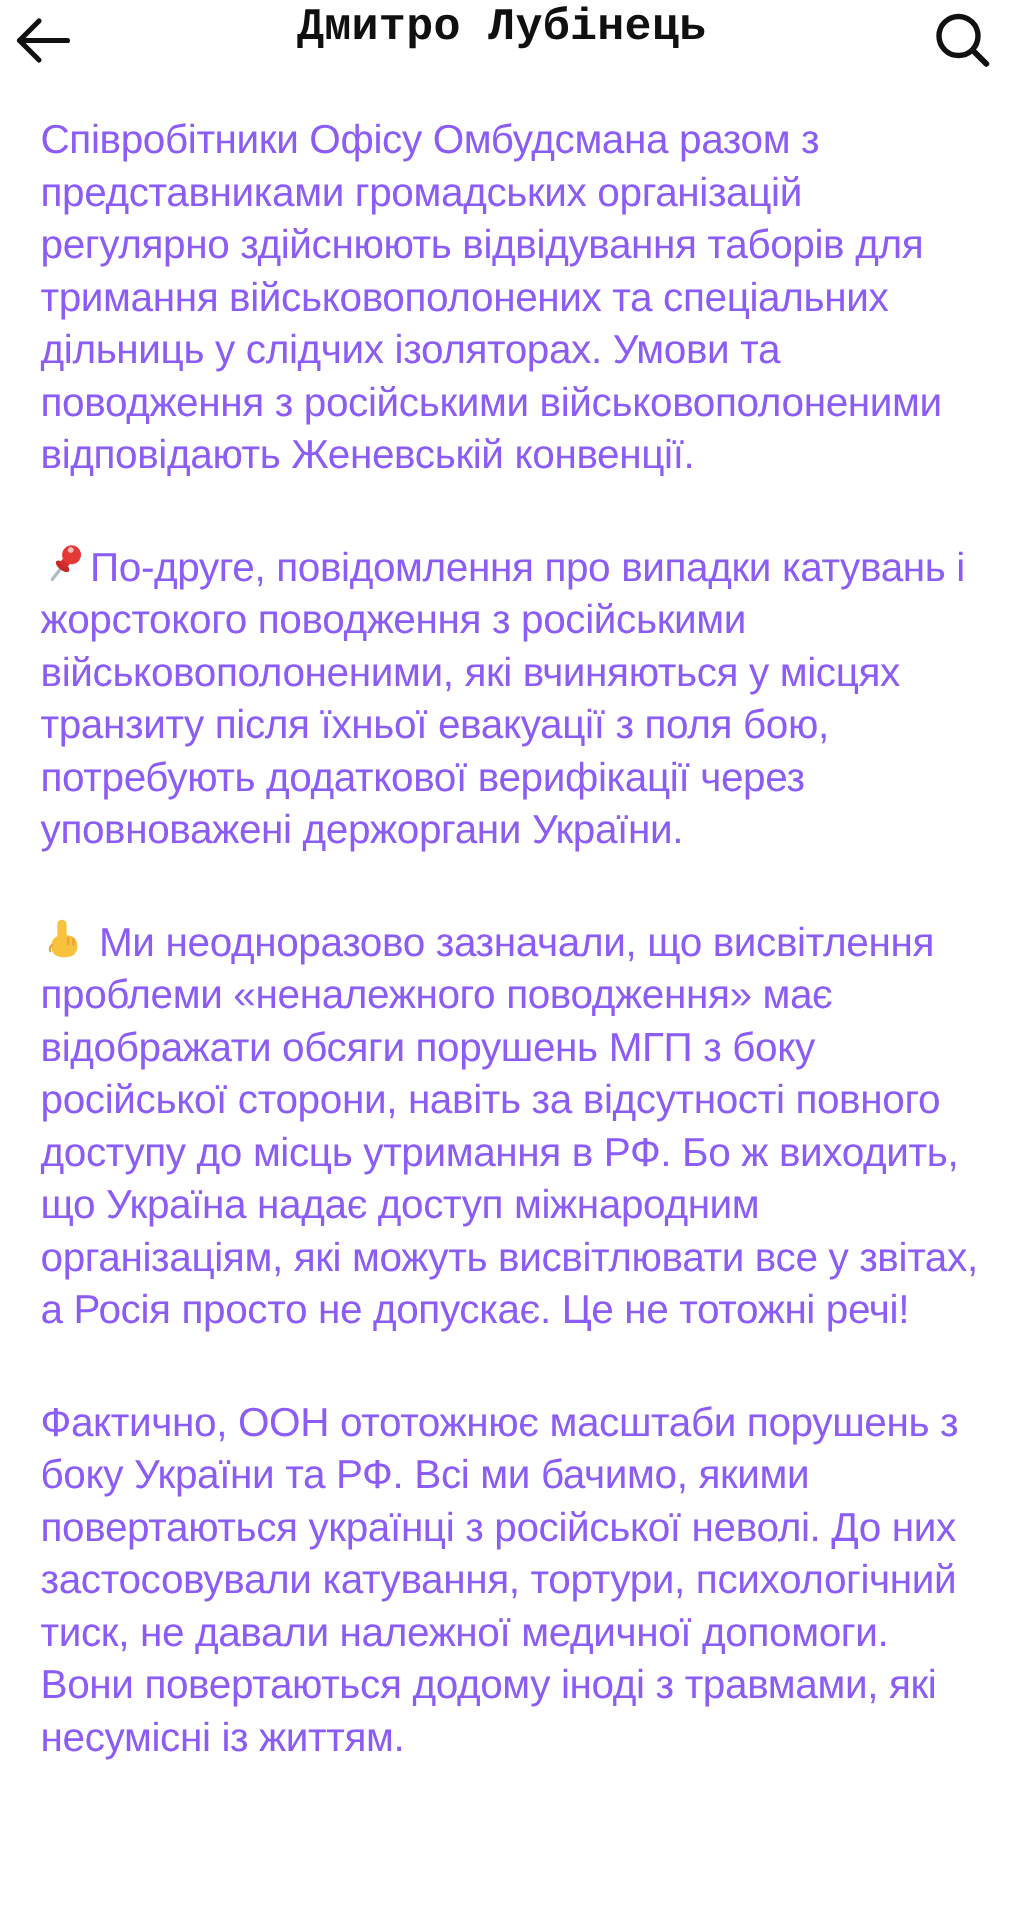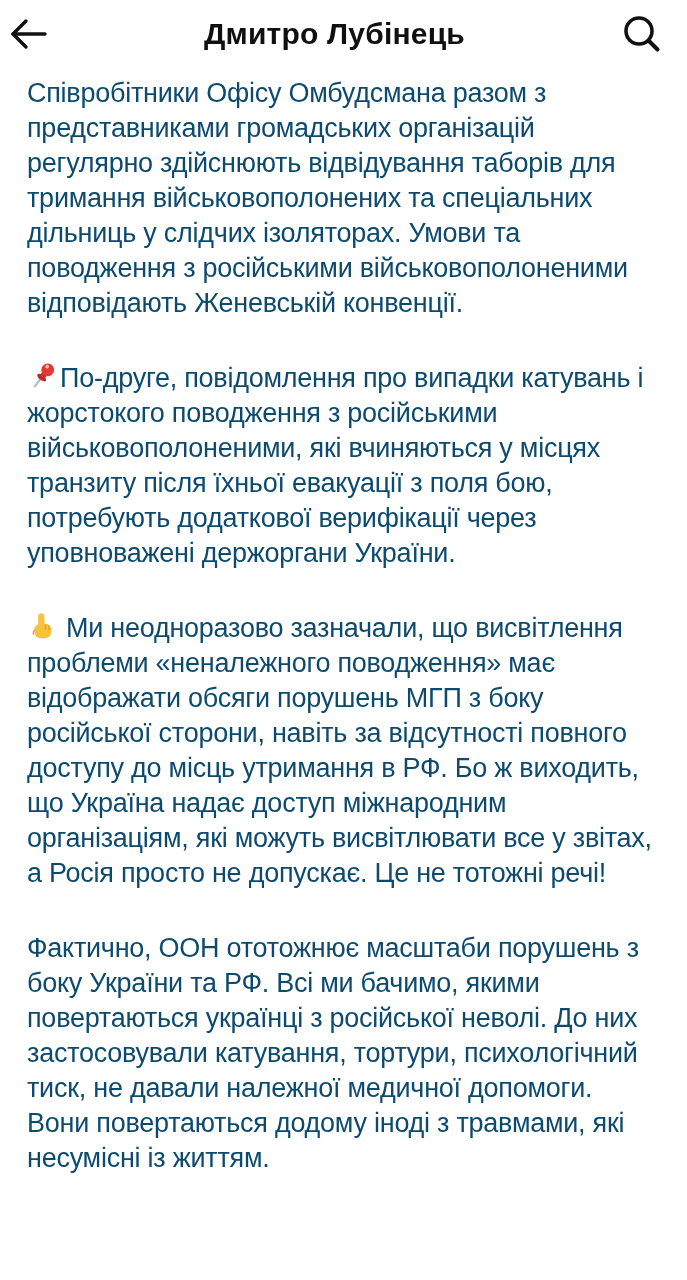"Дмитро Лубінець" .app-bar { align-items: center -> flex-start; font-family: none -> Liberation Mono, monospace }
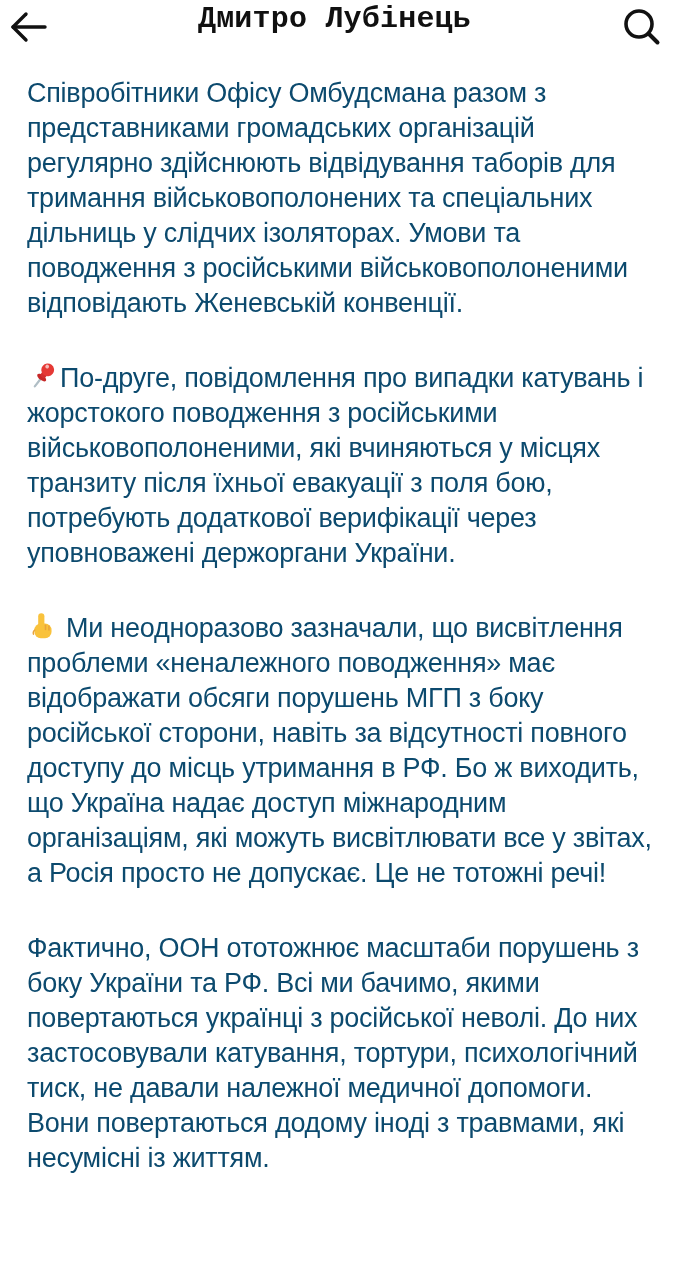"Співробітники Офісу Омбудсмана разом з" .post-content { color: #0c4a6e -> #8b5cf6 }
